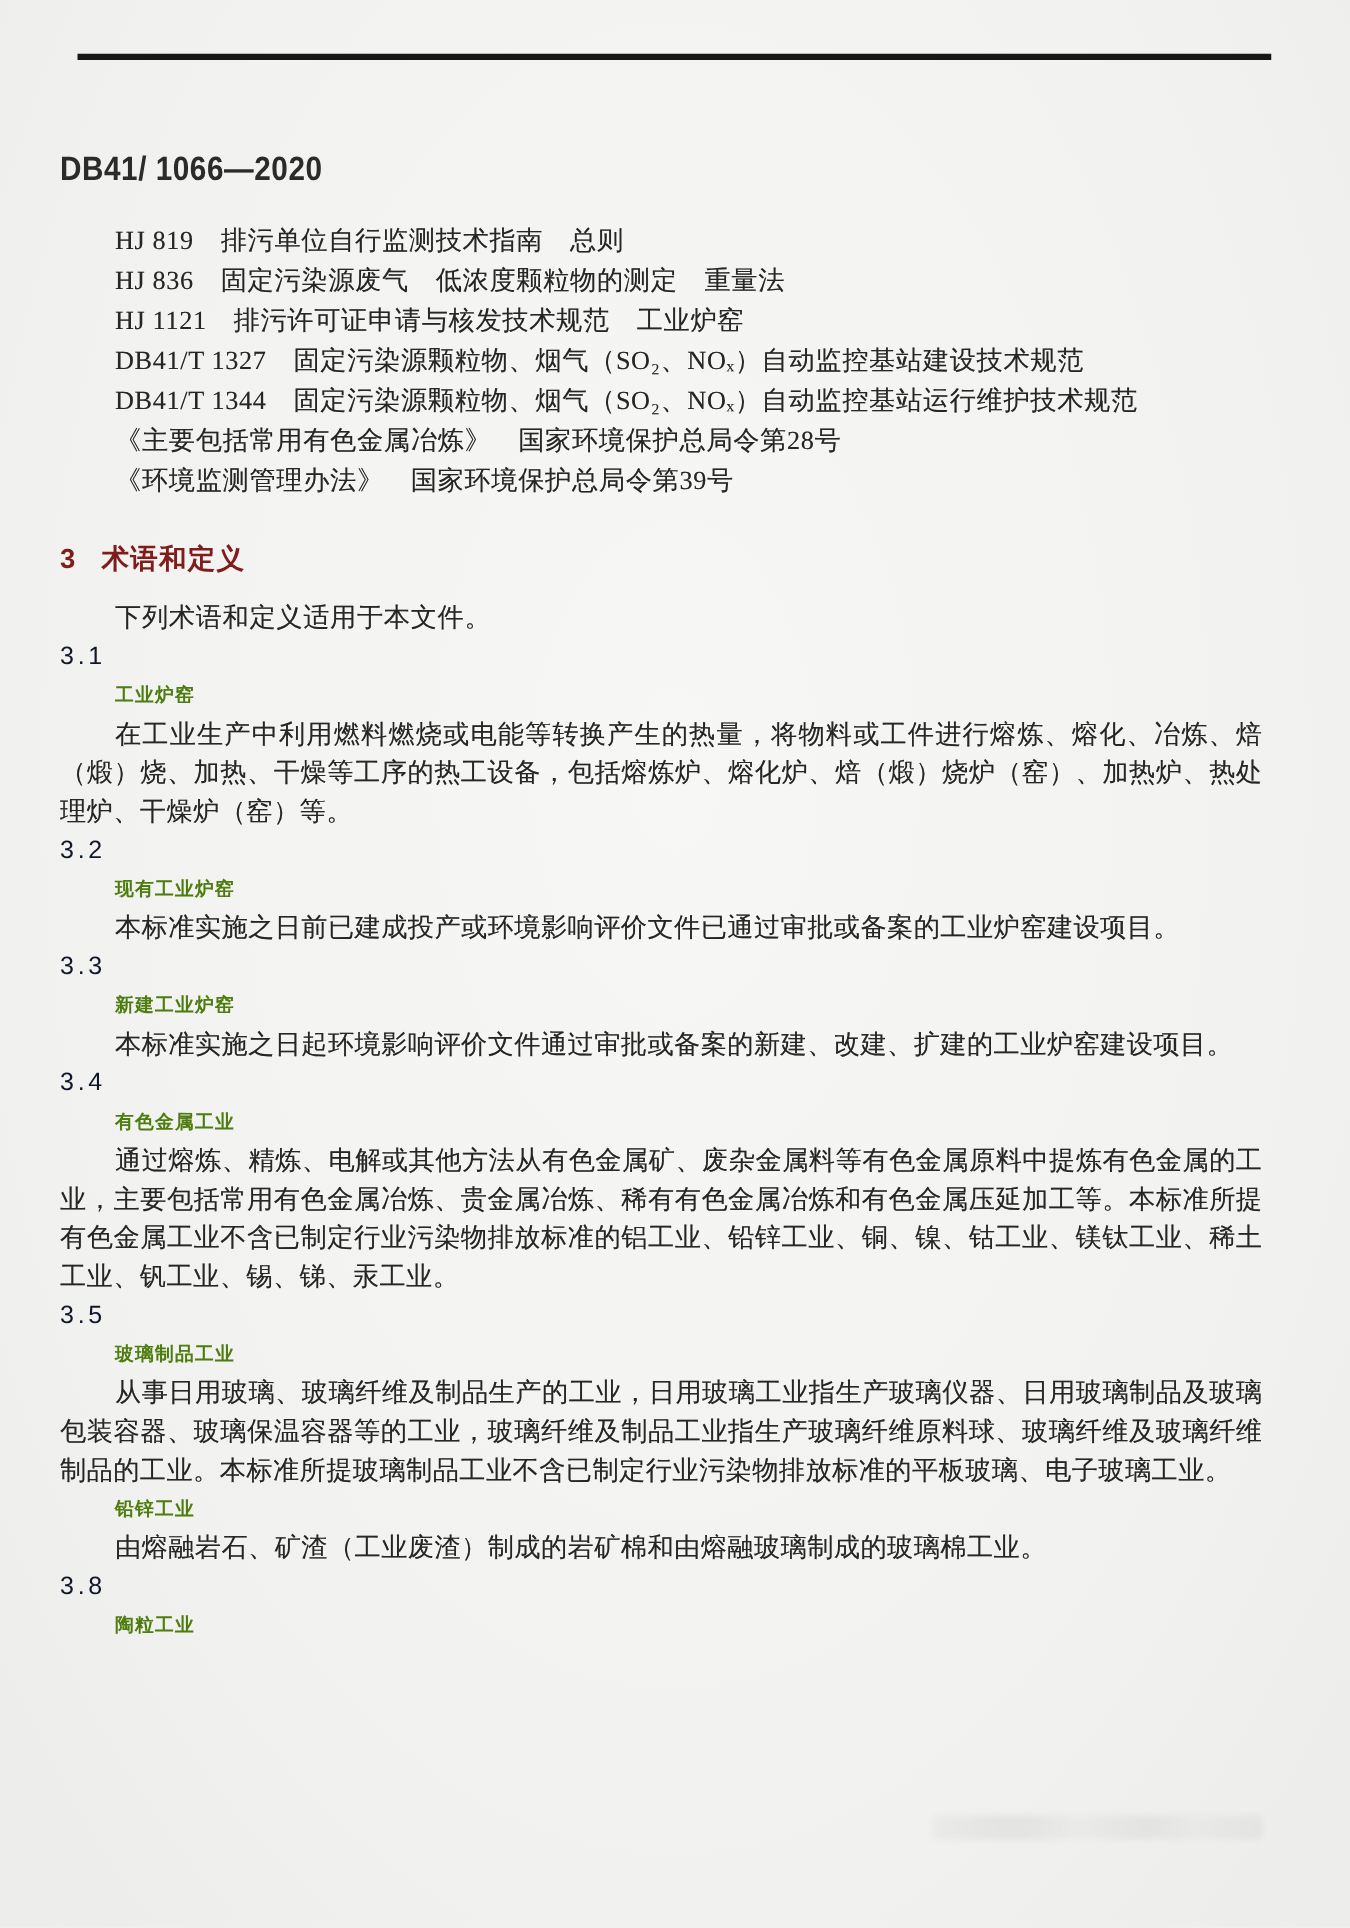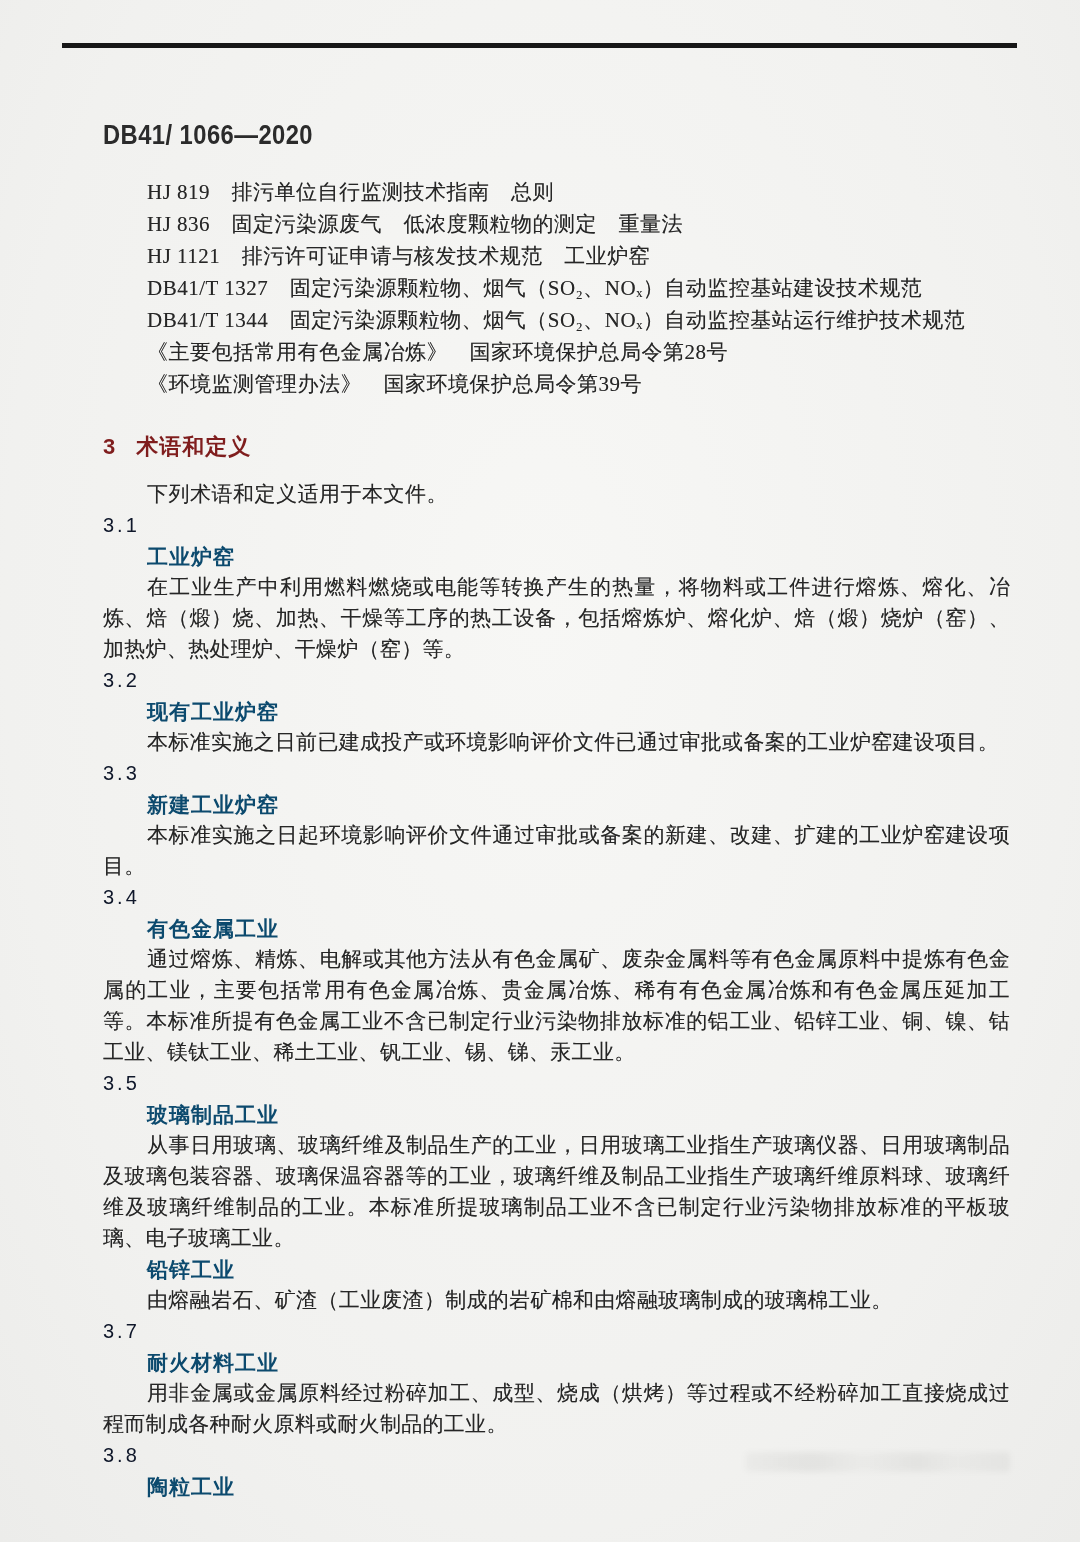"DB41/ 1066—2020" .content { padding: 120px 70px 0 103px -> 120px 70px 0 48px }
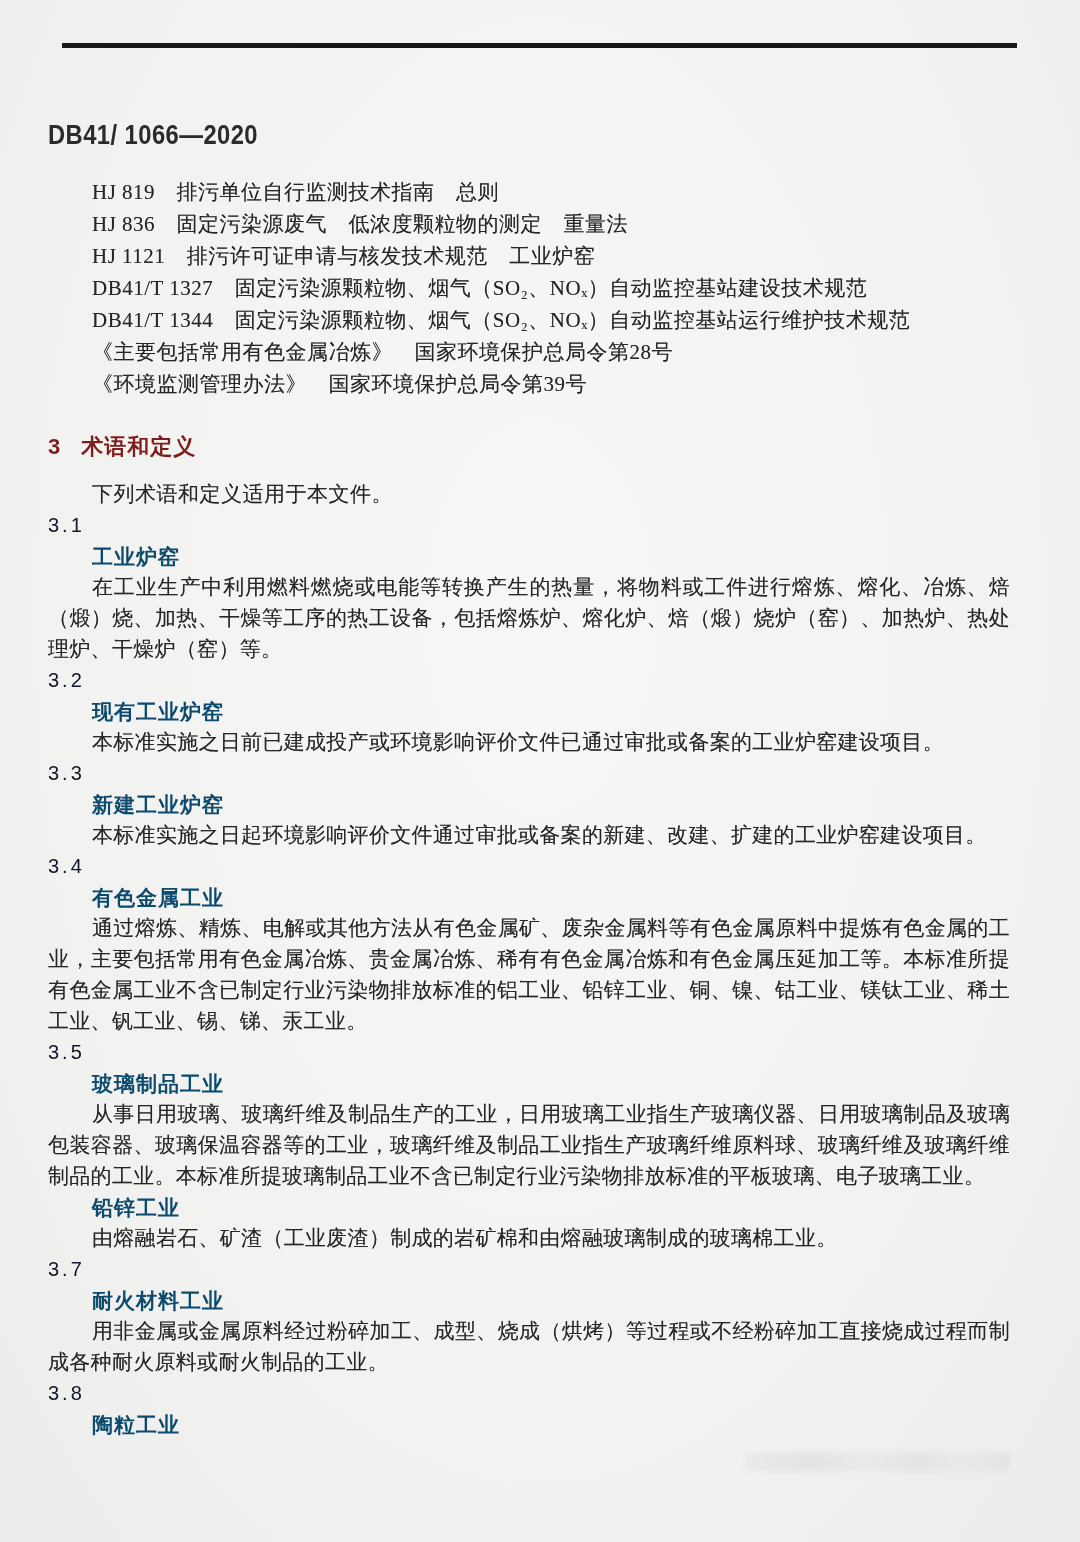"工业炉窑" .term-name { color: #0c4a6e -> #4d7c0f; font-size: 21px -> 15px }
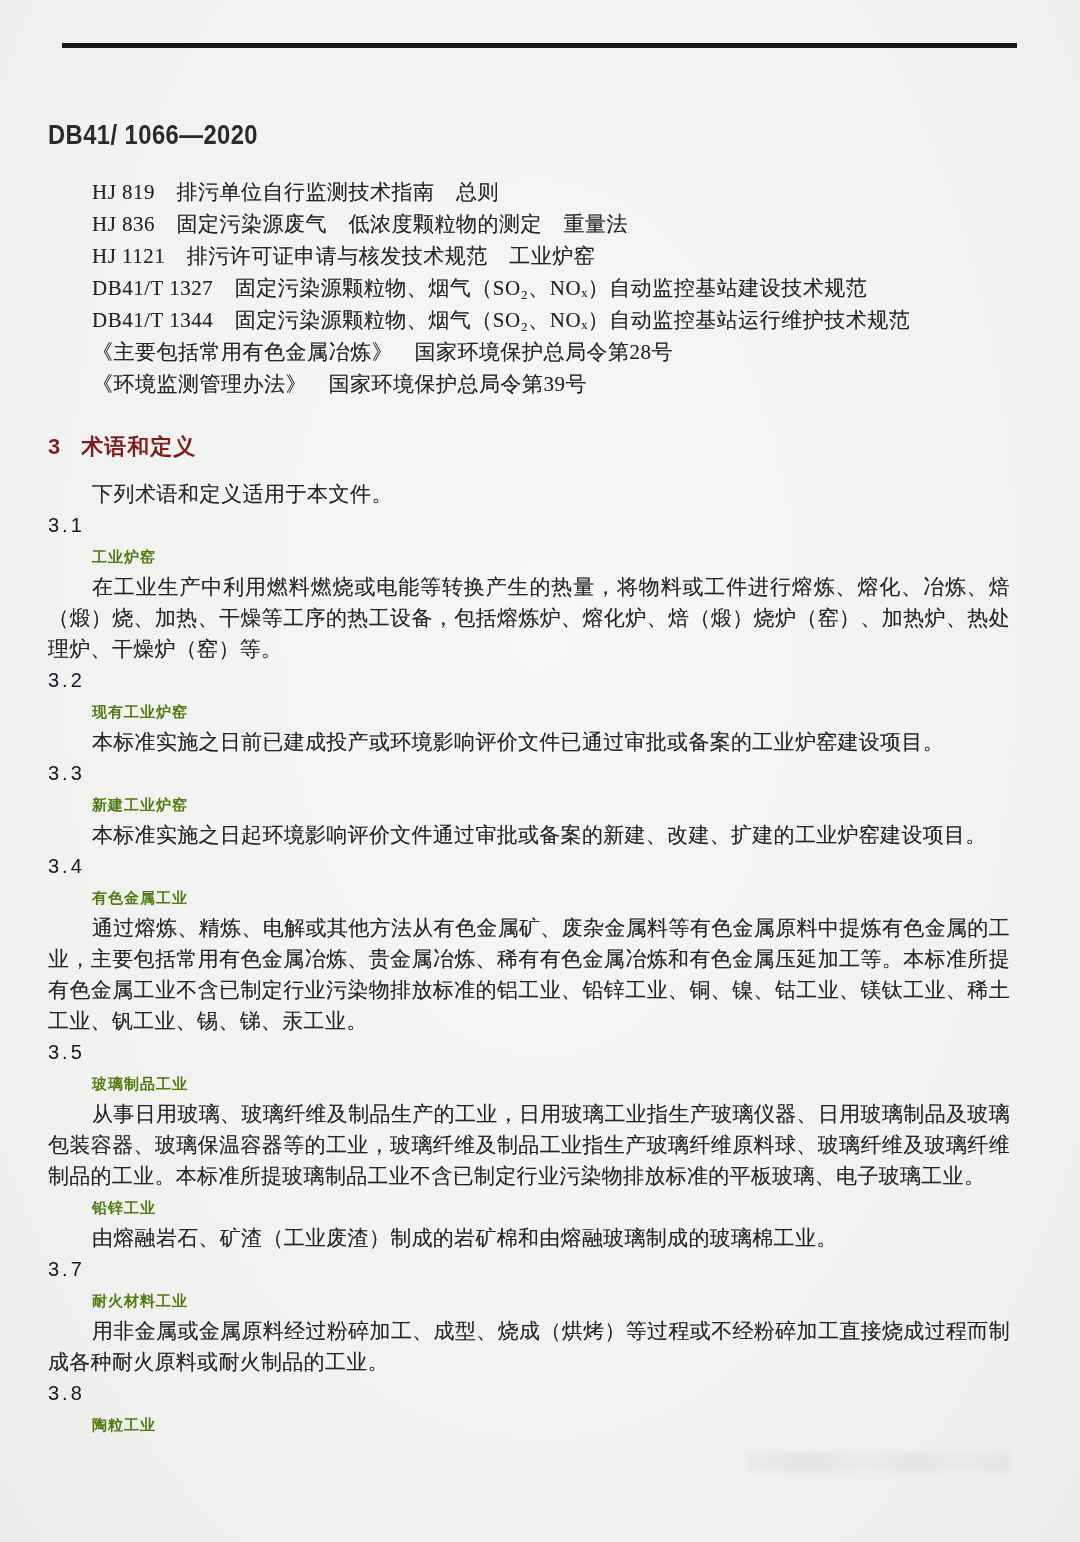"3.7" div.term-block { html: <div> <div>3.7</div> <div>耐火材料工业</div> <p>用非金属或金属原料经过粉碎加工、成型、烧成（烘烤）等过程或不经粉碎加工直接烧成过程而制成各种耐火原料或耐火制品的工业。</p> </div> -> none }
